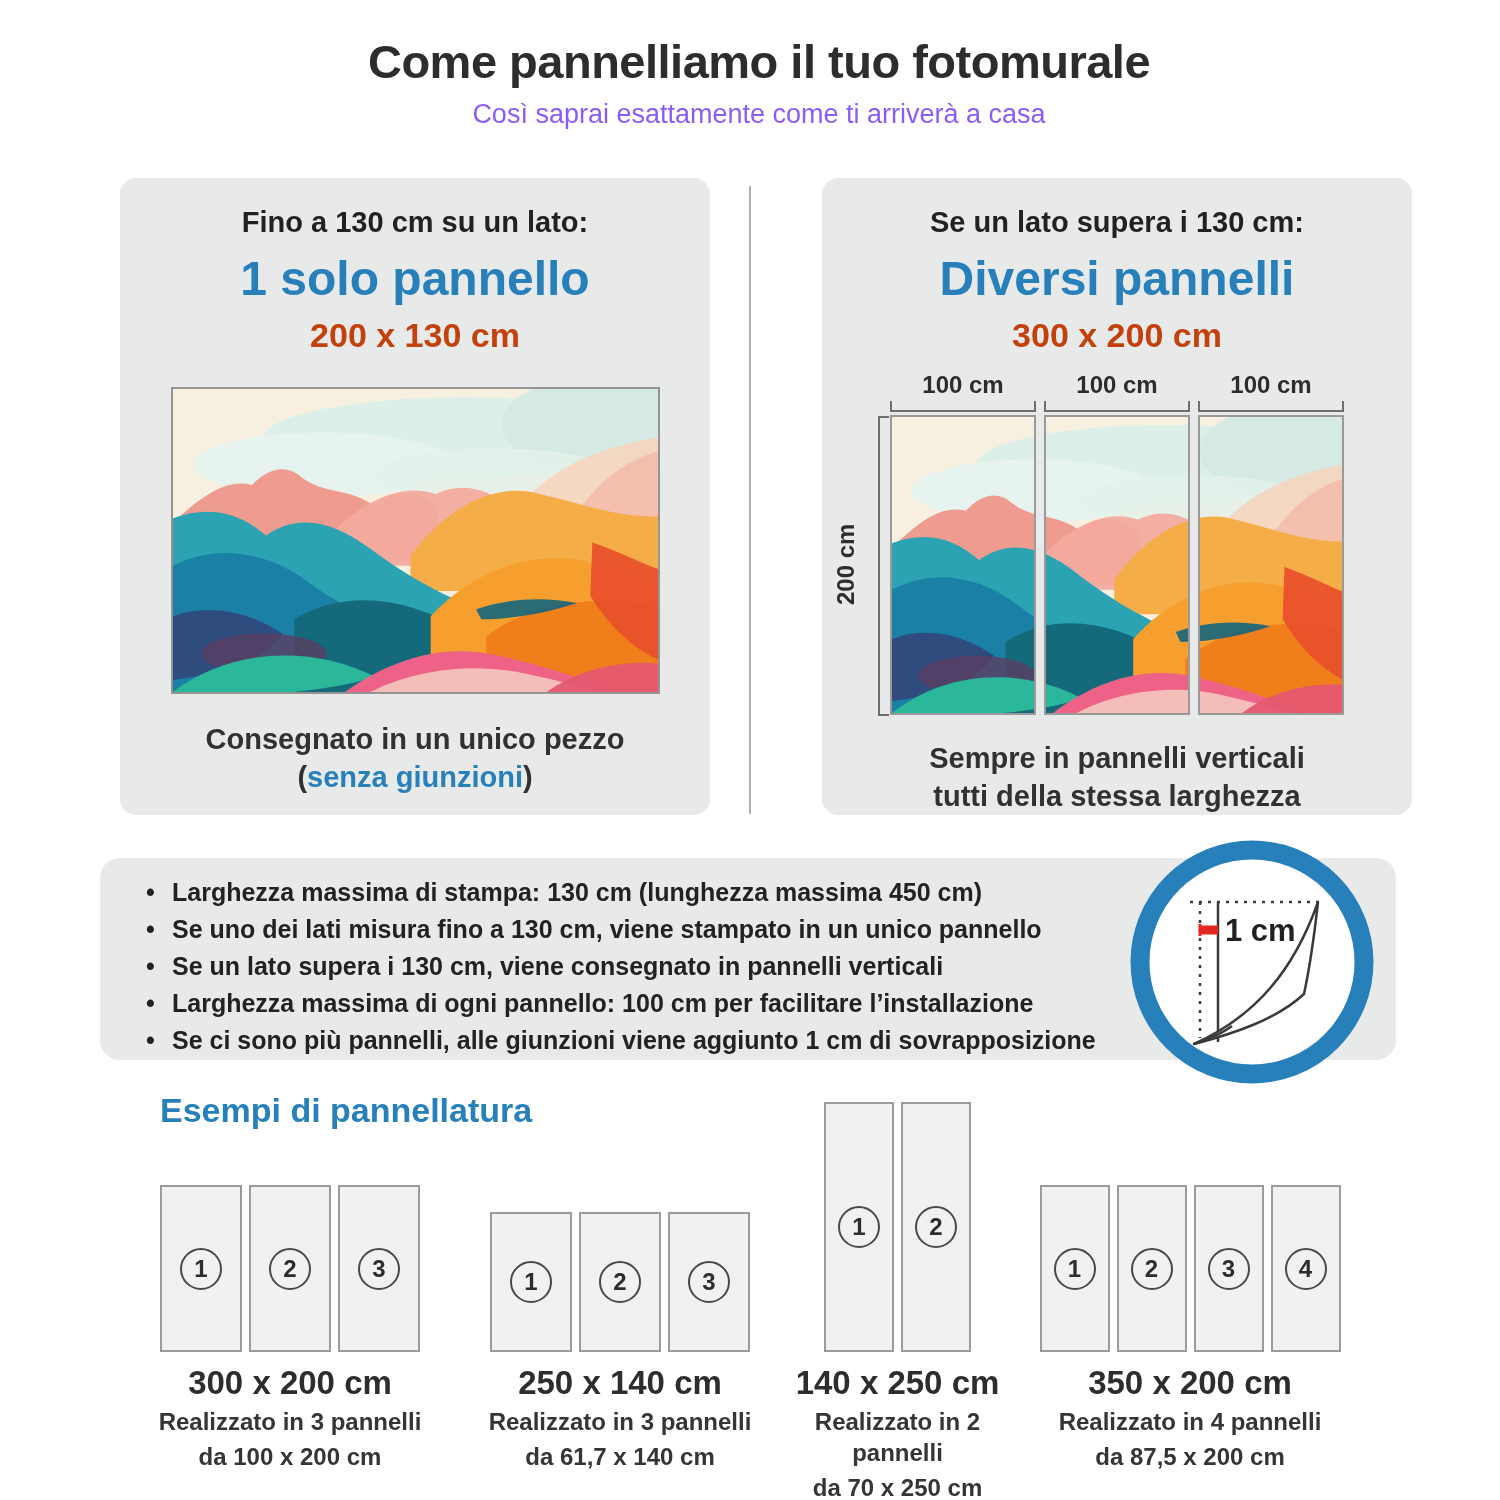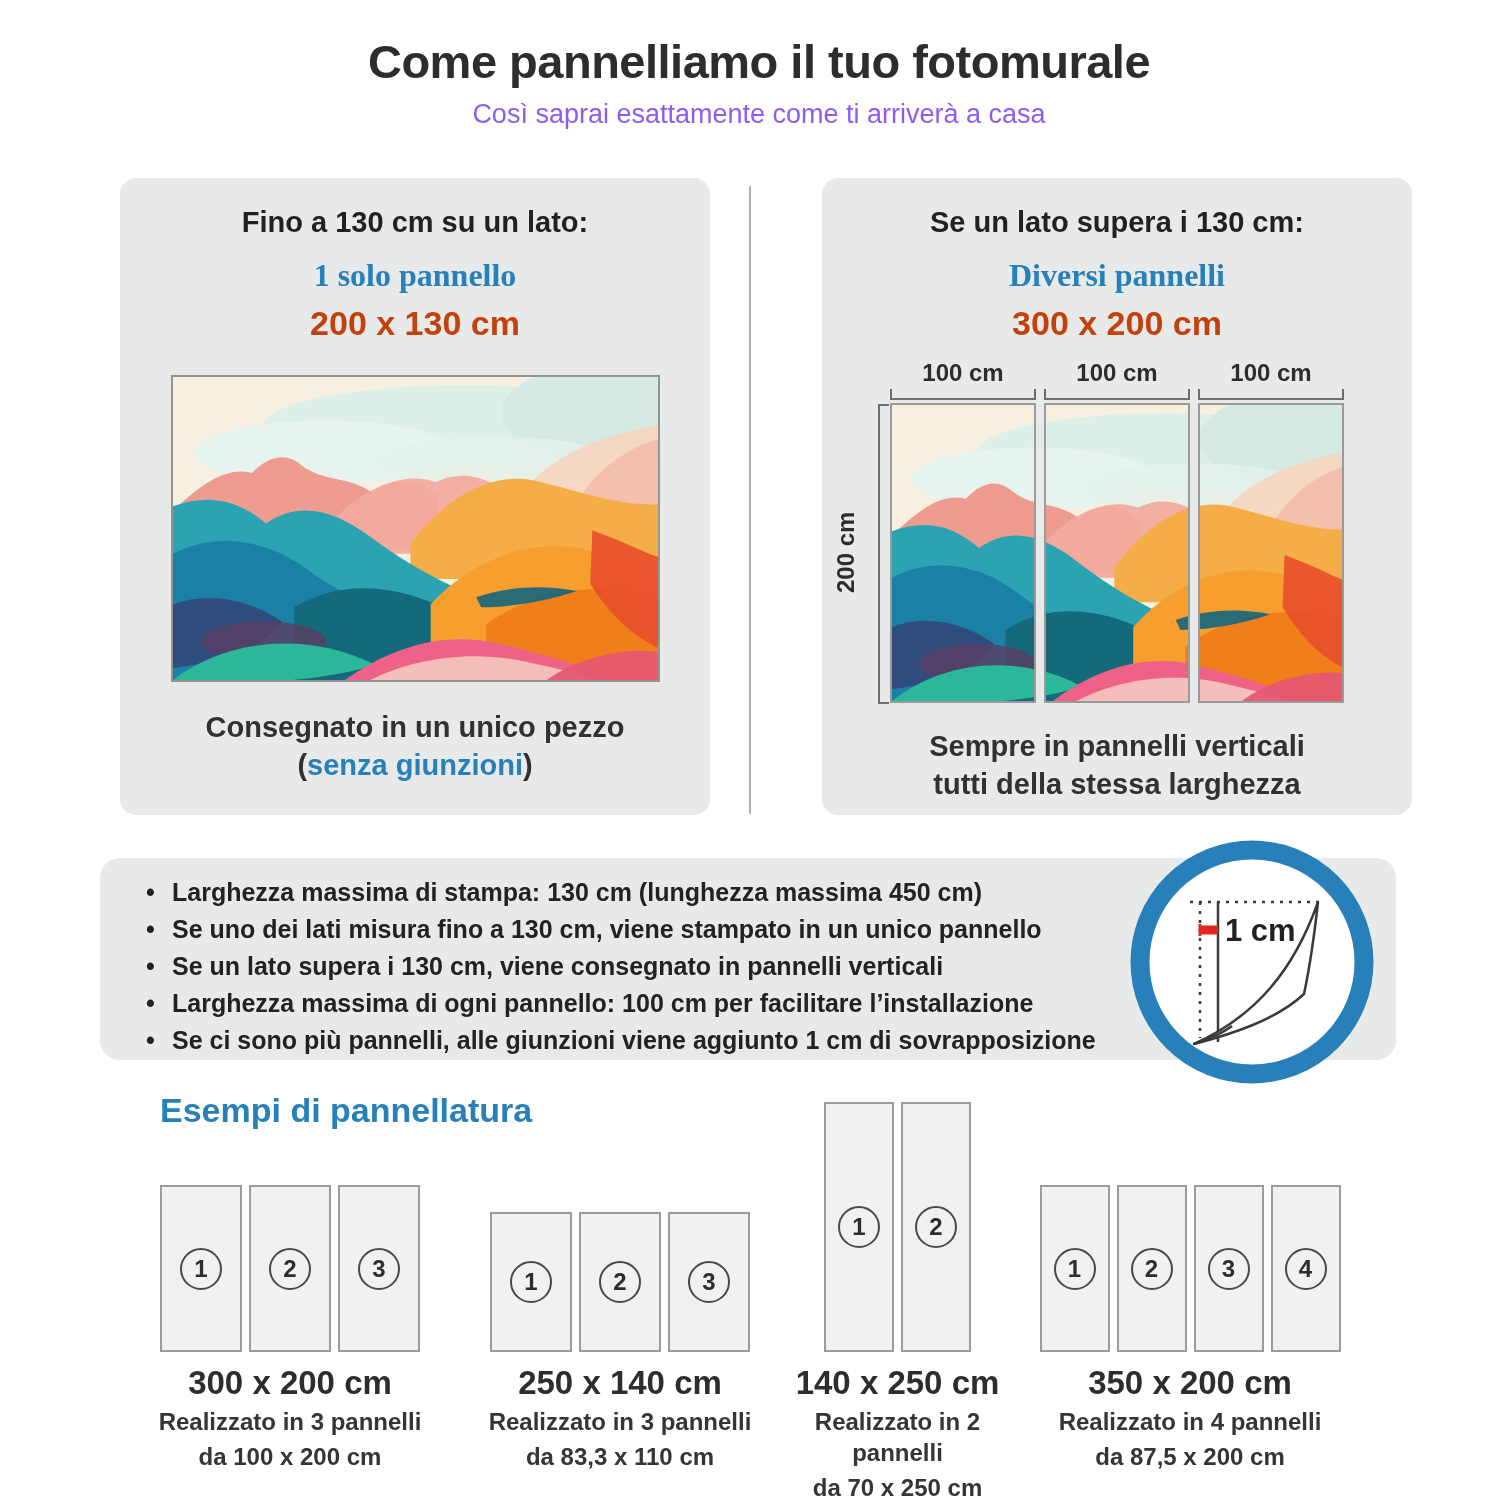"1 solo pannello" .card .headline { font-family: Liberation Serif, serif -> none; font-size: 32px -> 48px; margin-top: 18px -> 12px }
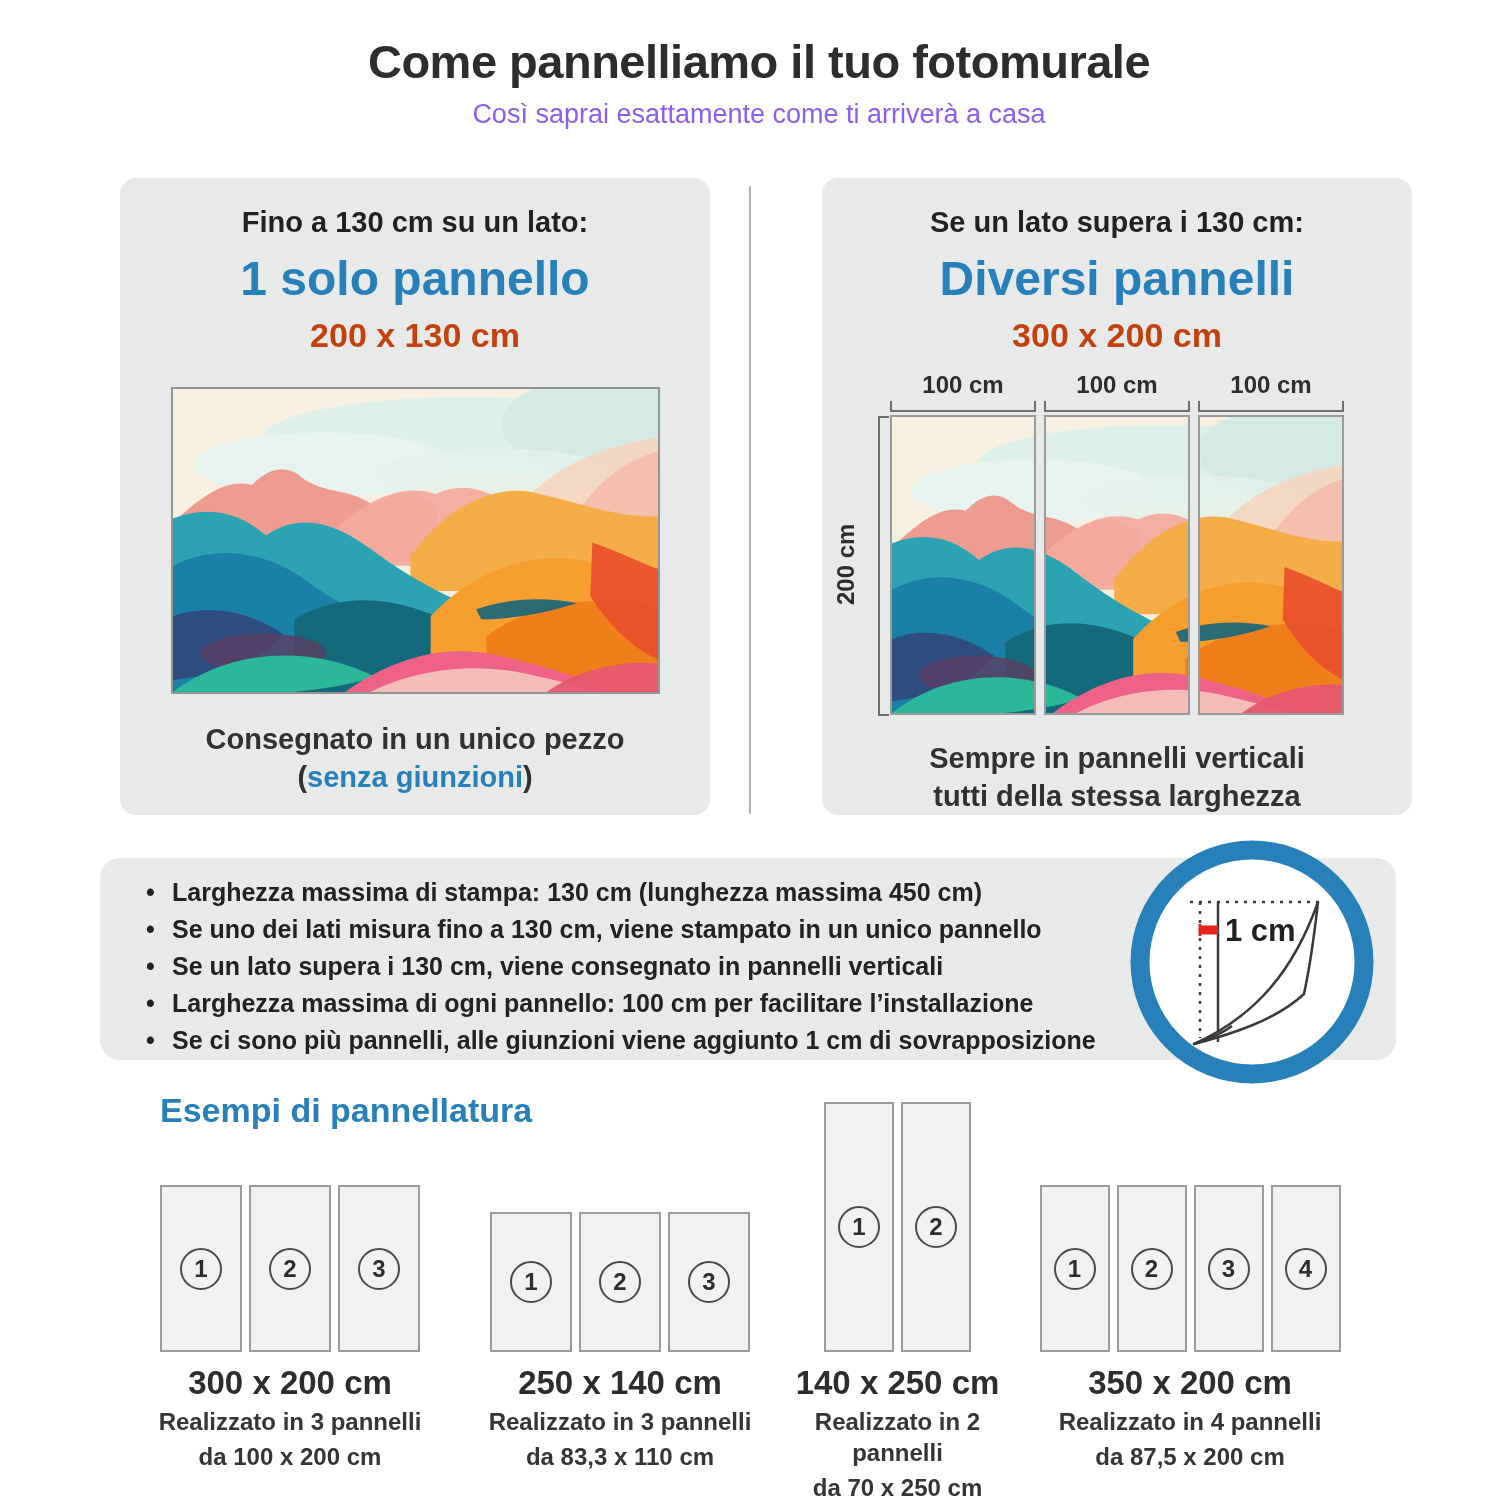"da 83,3 x 110 cm" div.ex-line { text: 83,3 x 110 -> 61,7 x 140 }
